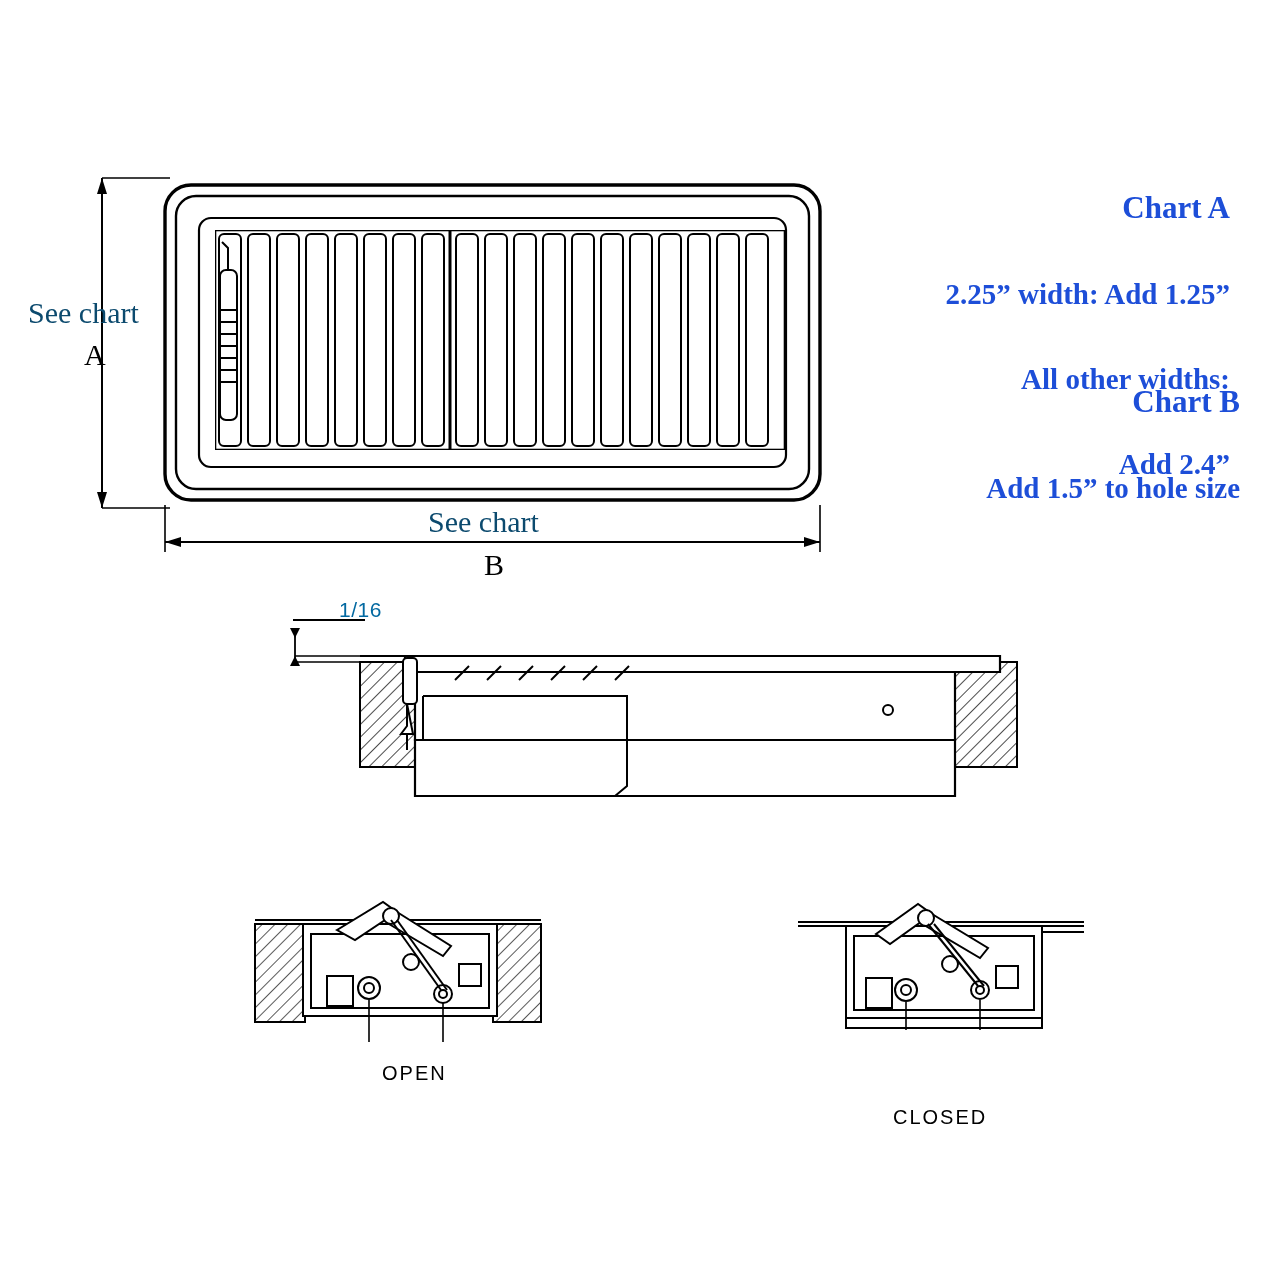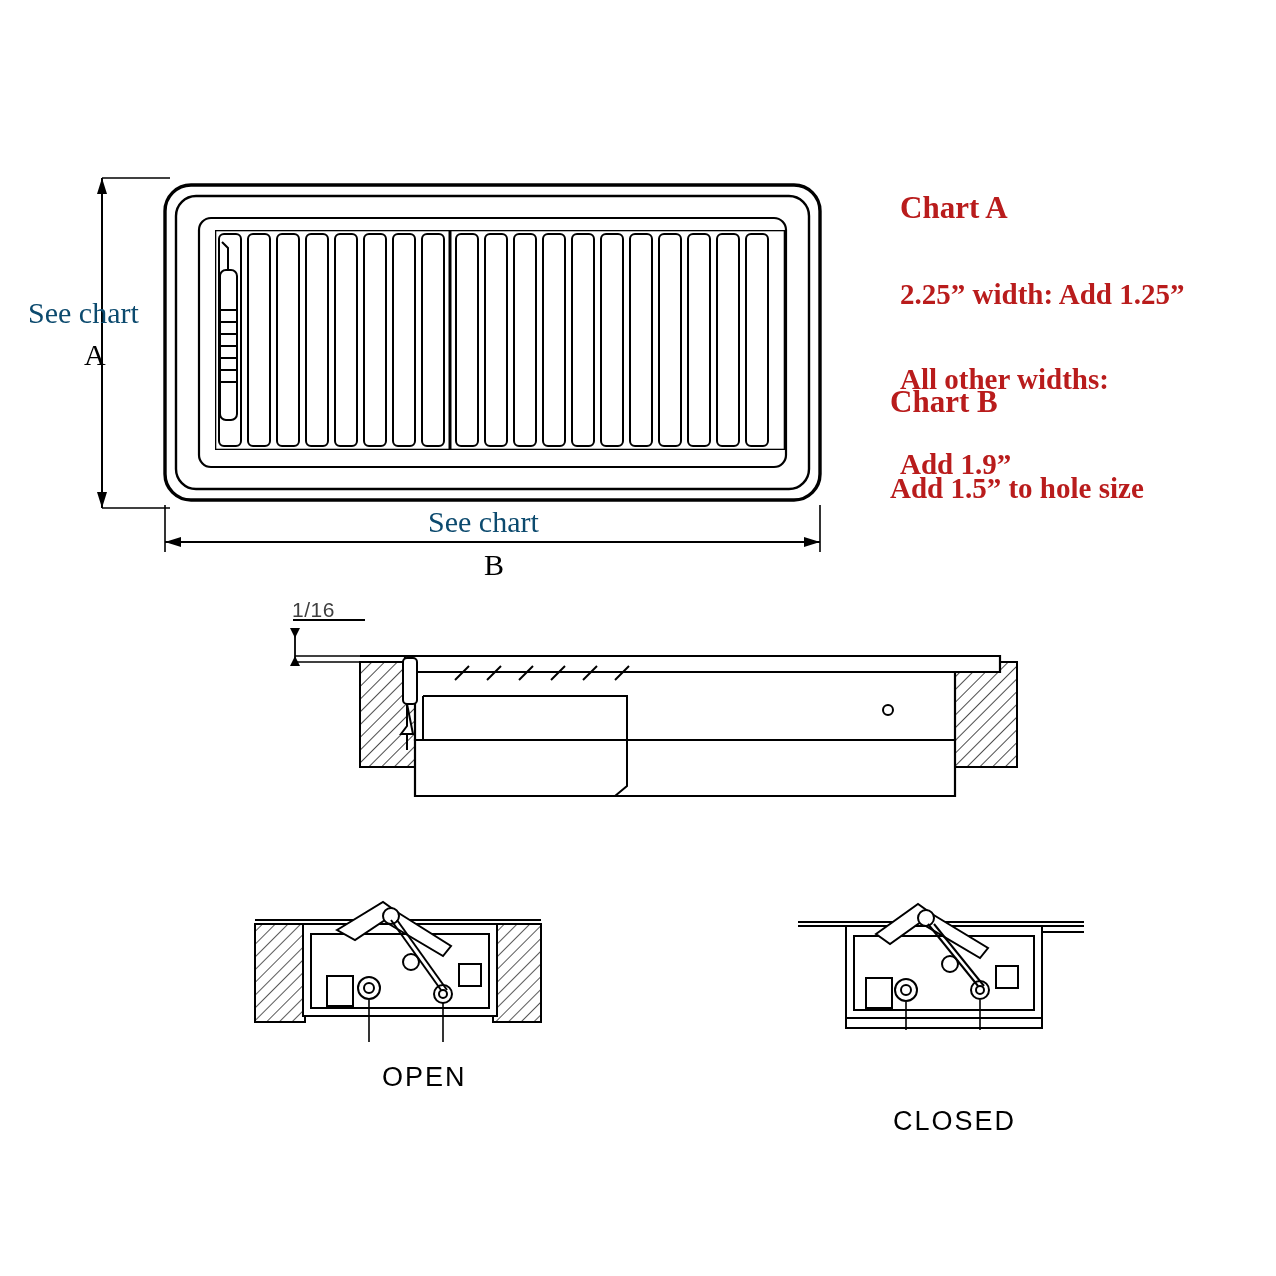"Chart A" .note-block { color: #b91c1c -> #1d4ed8; text-align: left -> right }
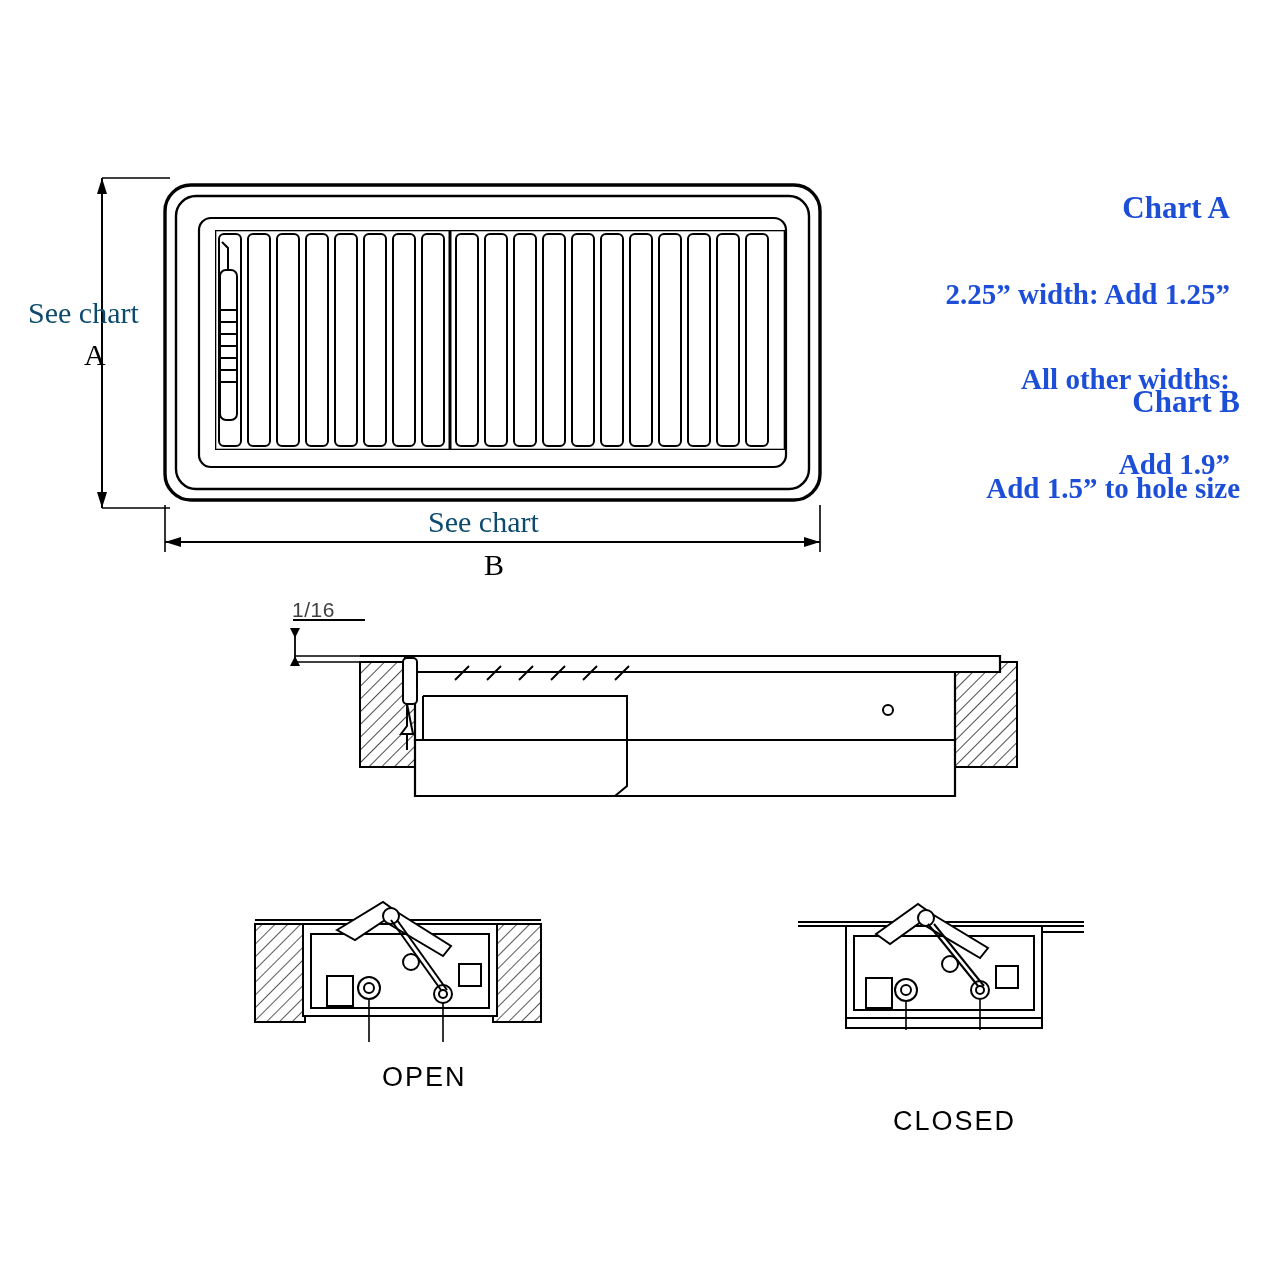"Add 1.9”" div.note-line { text: 1.9 -> 2.4 }
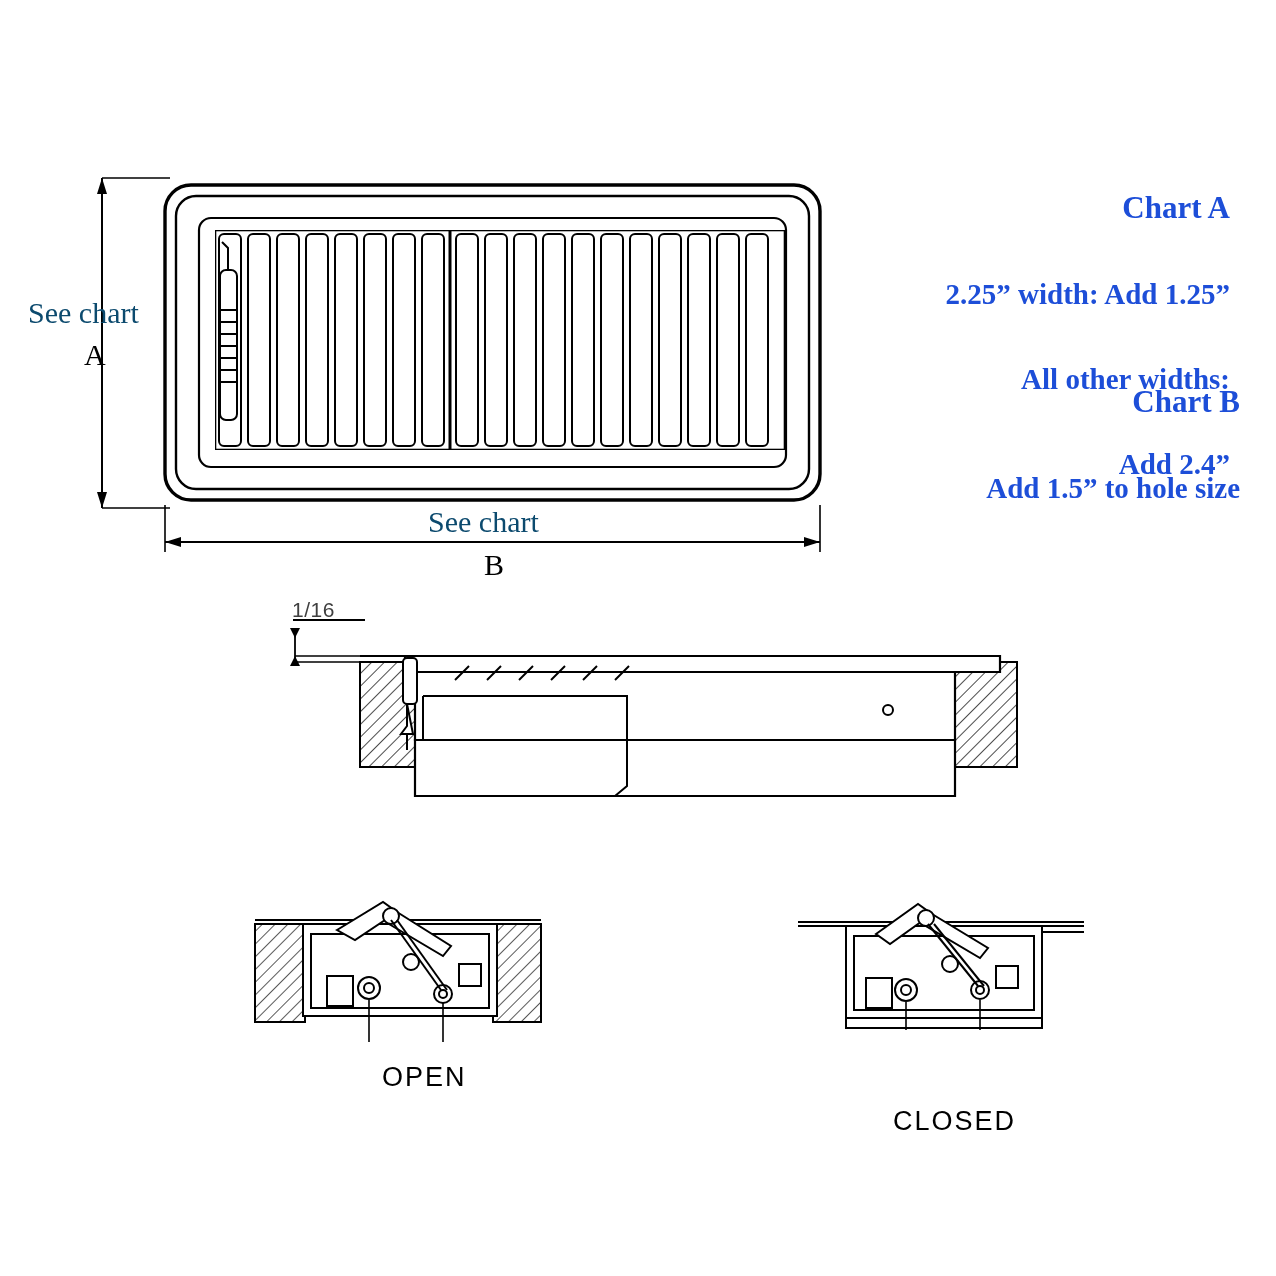"1/16" .small-dim { color: #404040 -> #0369a1; margin-left: none -> 47px }
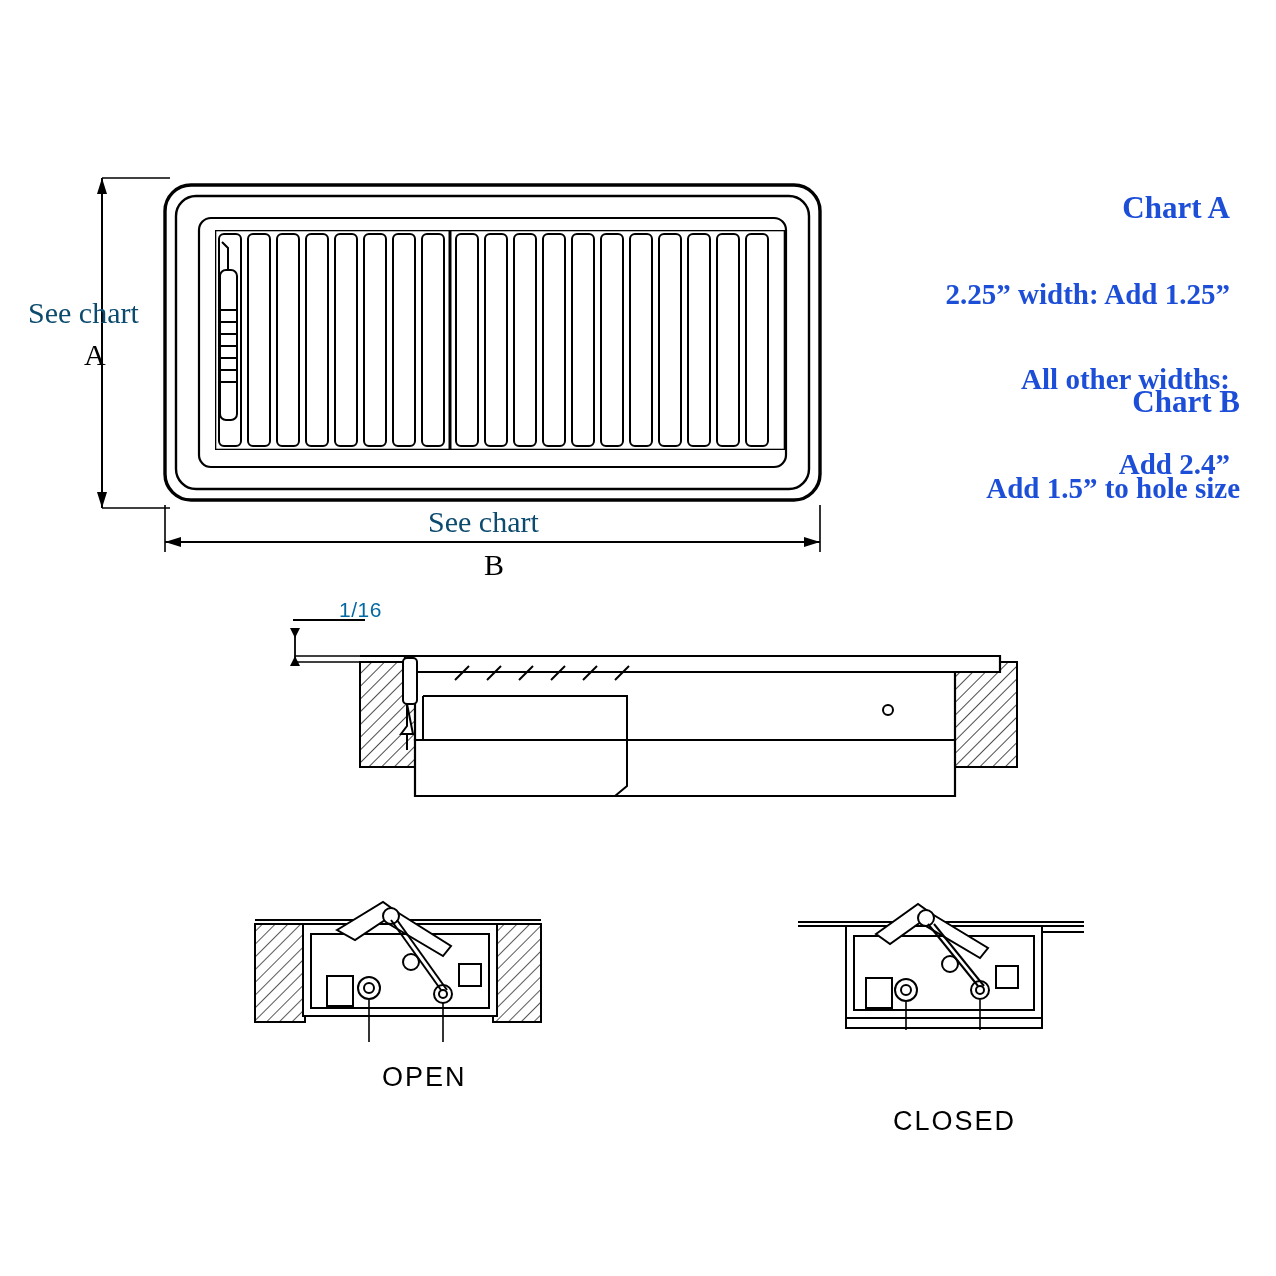"OPEN" .state-label { font-size: 27px -> 20px }
